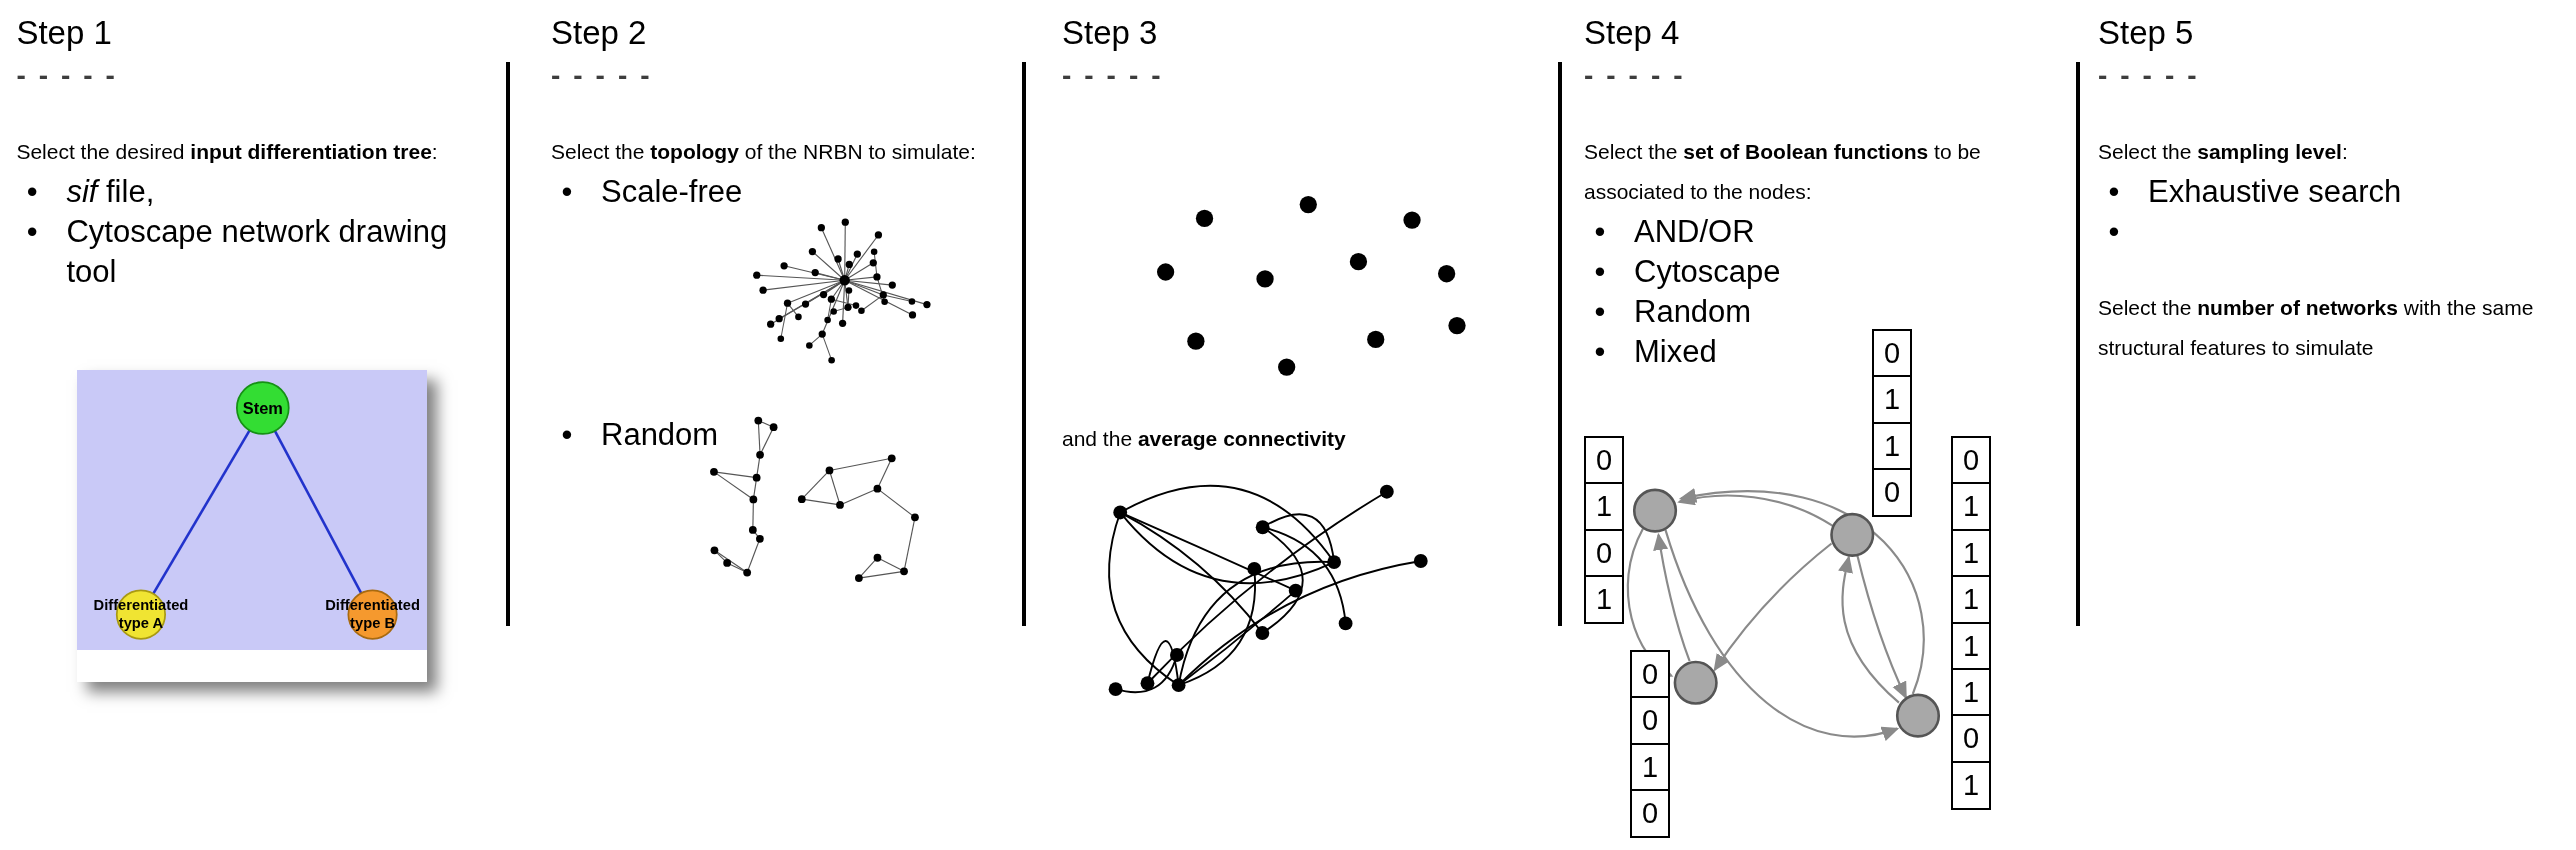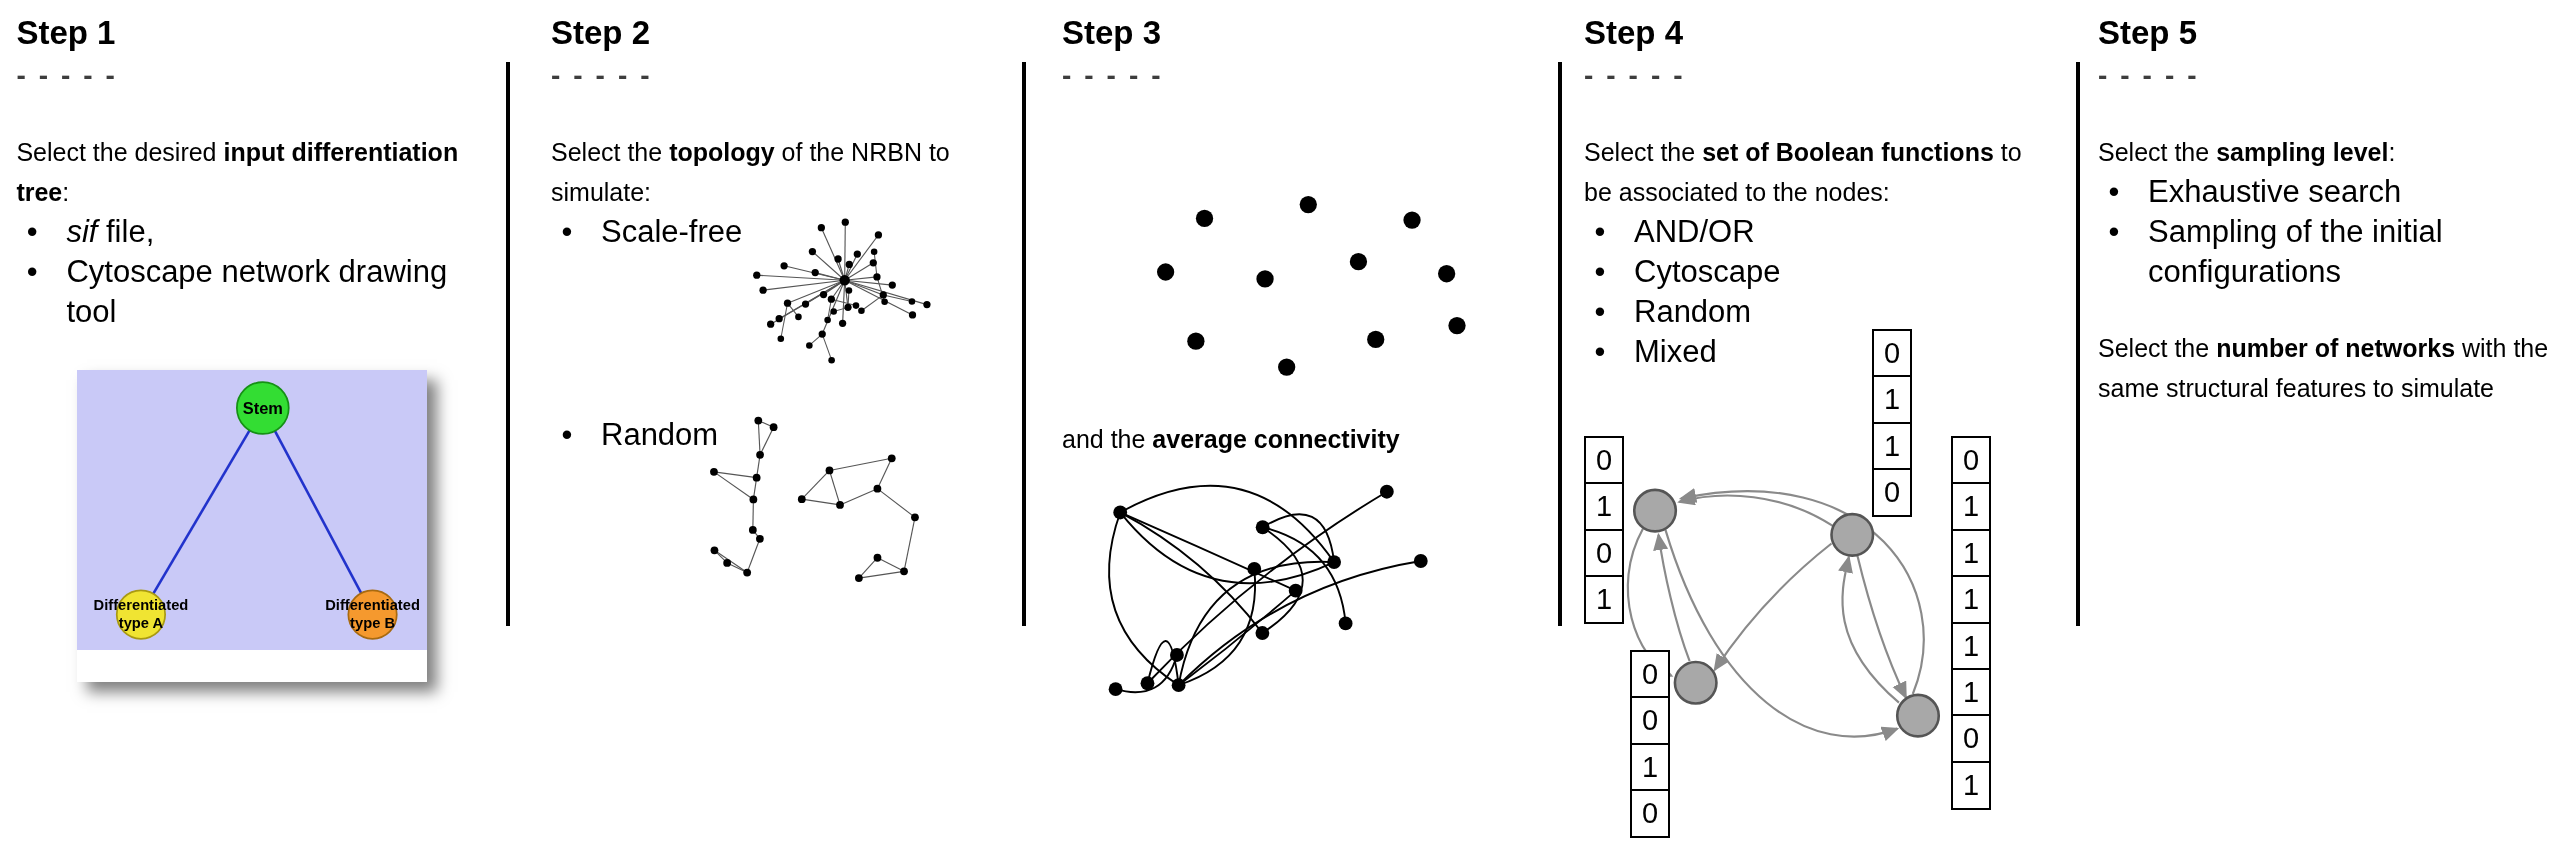"Step 1" .h { font-weight: bold -> normal }
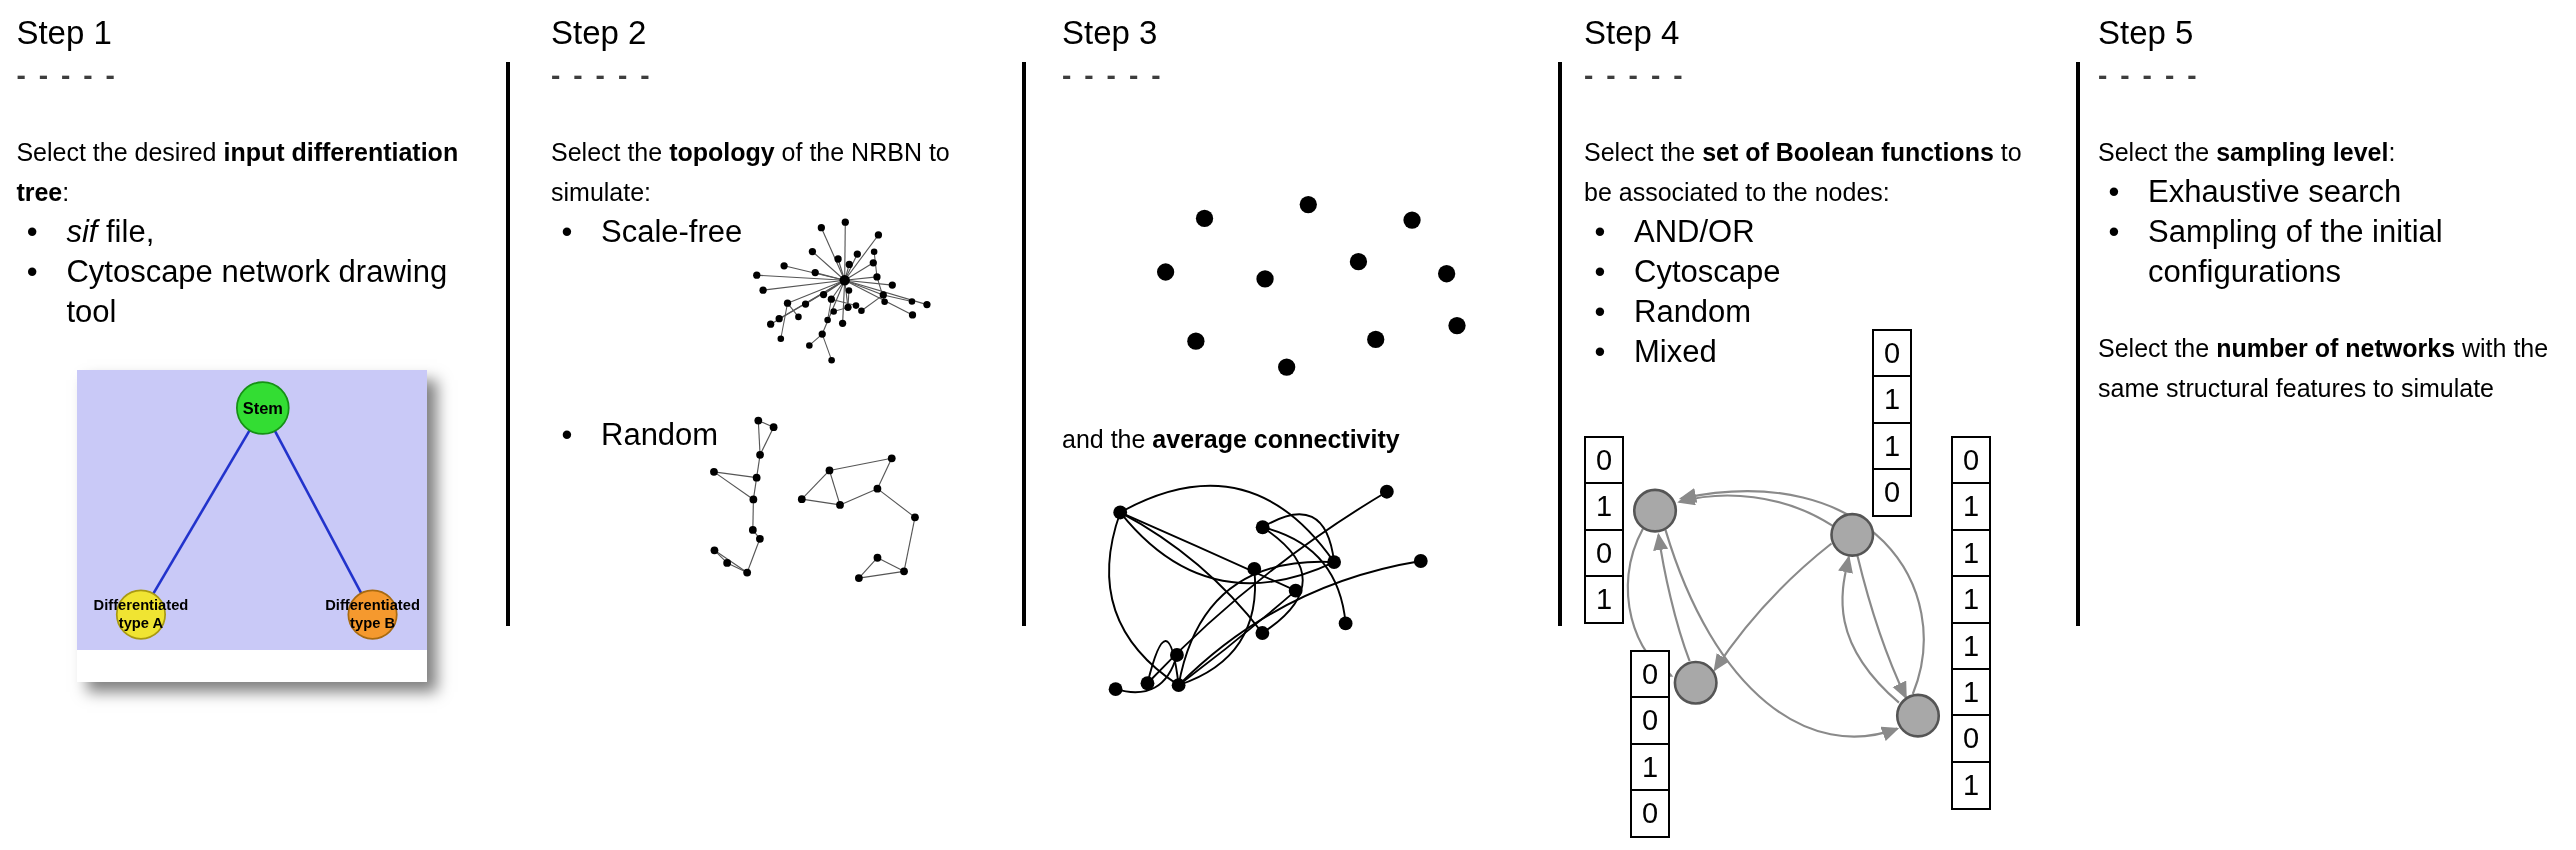"Select the desired input differentiation" .para { font-size: 25px -> 21px }
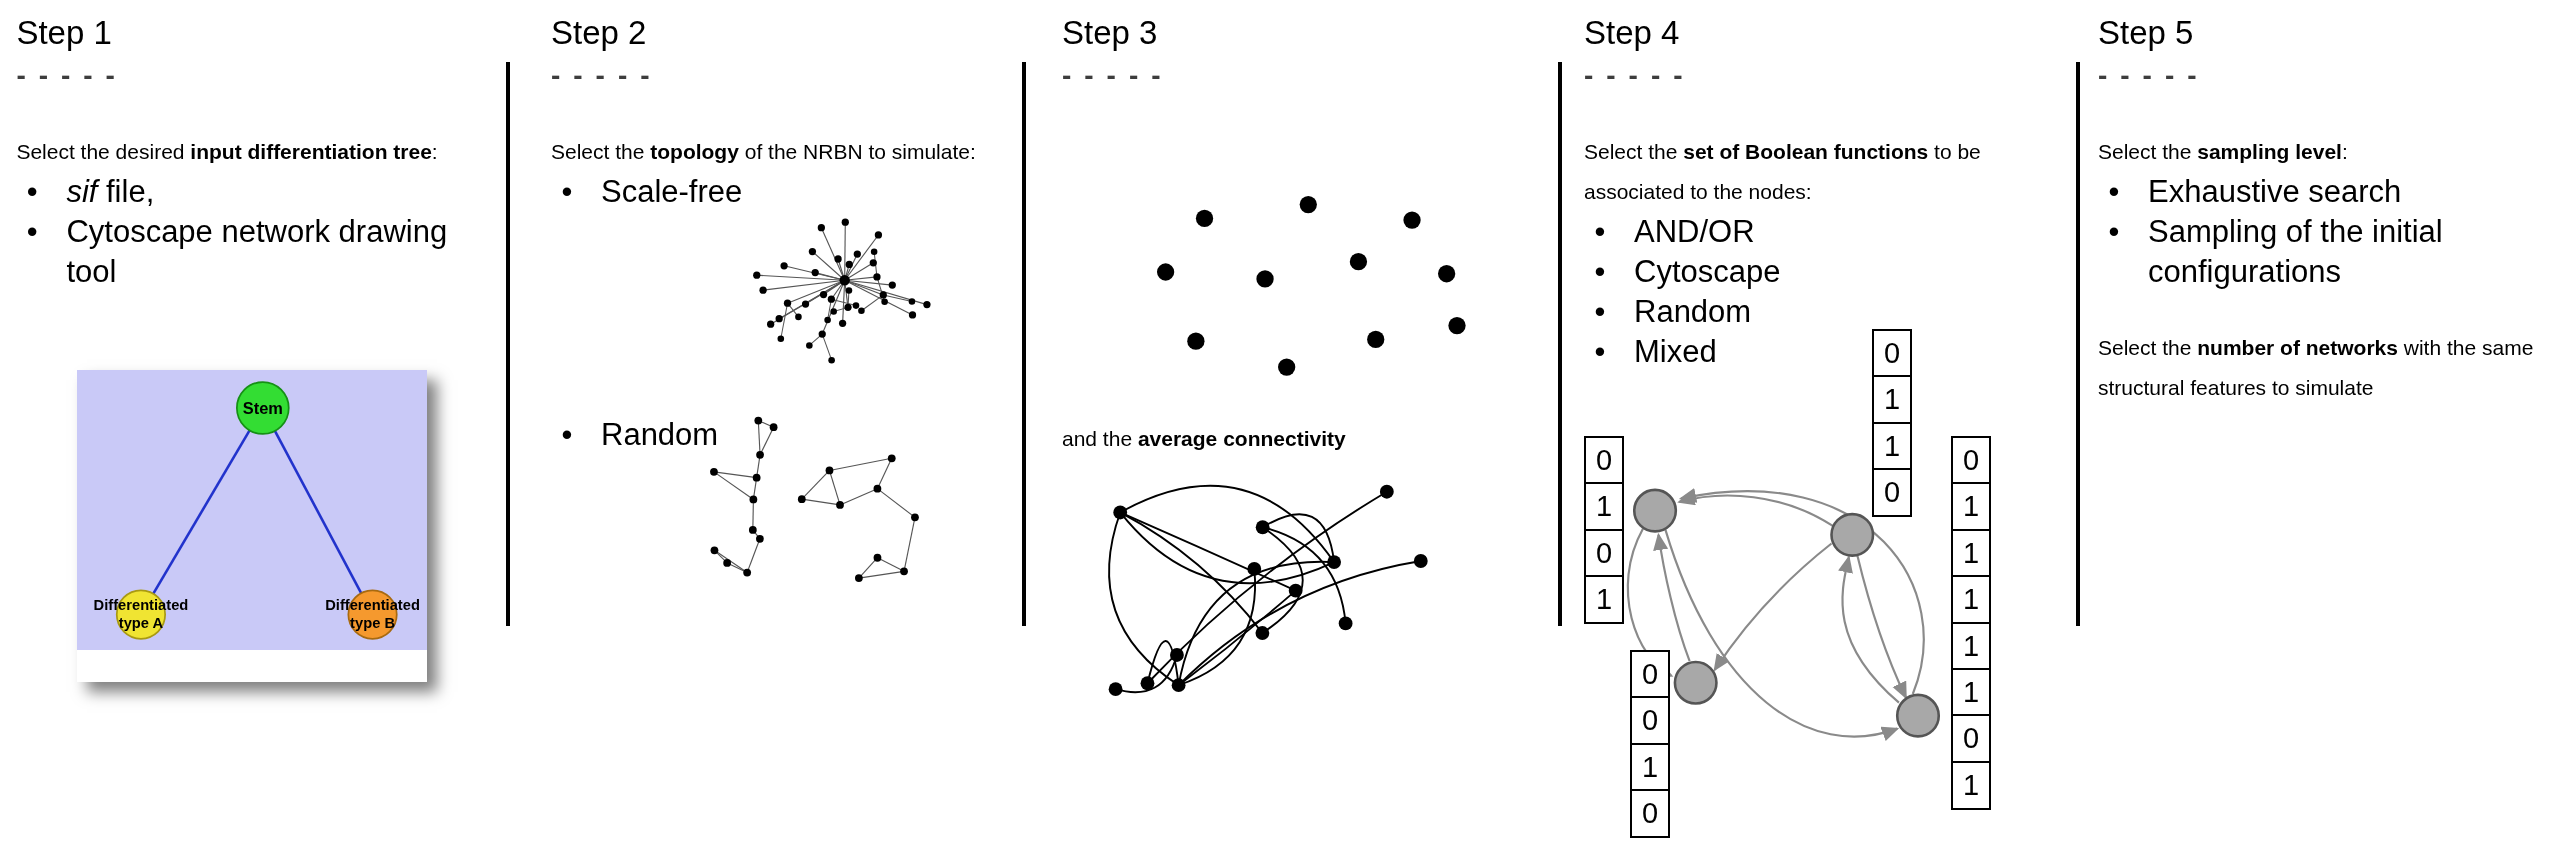"Sampling of the initial configurations" span.bt { html: <span>Sampling of the initial configurations</span> -> none }
